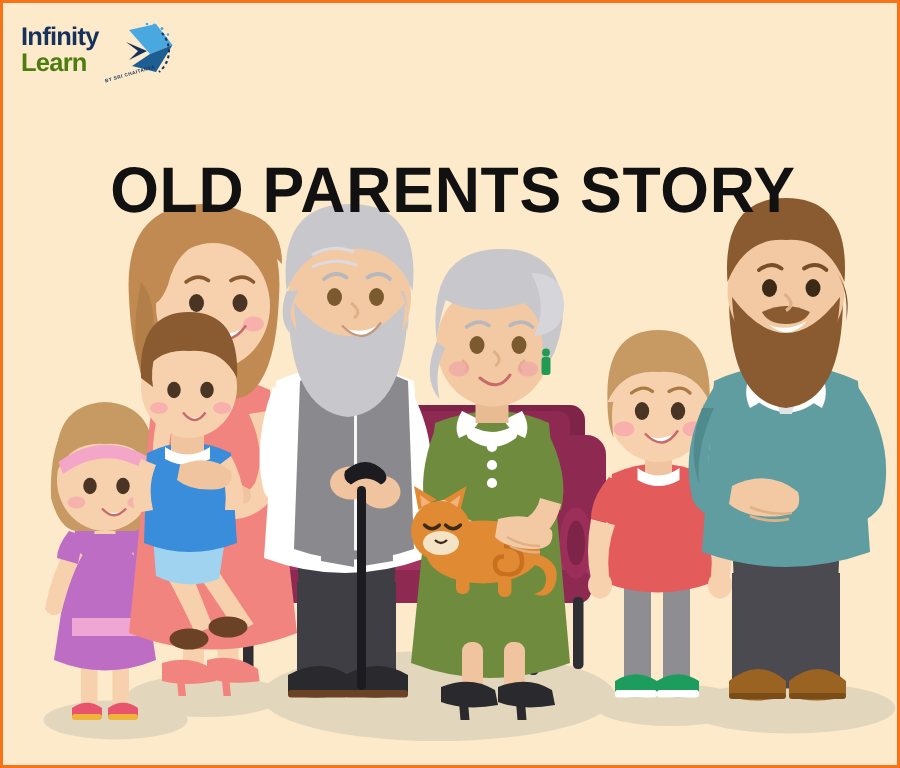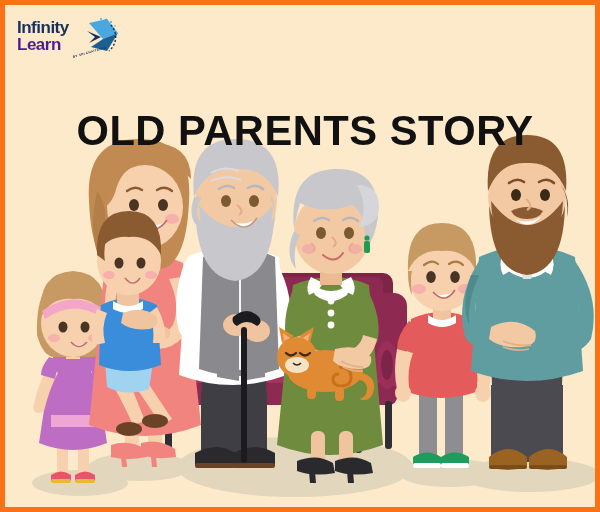"Infinity" #stage { border: 5px solid #f97316 -> 2px solid #f97316 }
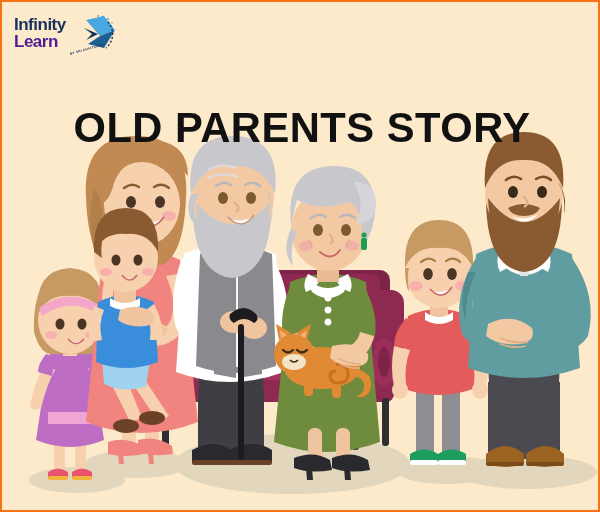"Learn" #logo .l2 { color: #4c1d95 -> #4d7c0f }
